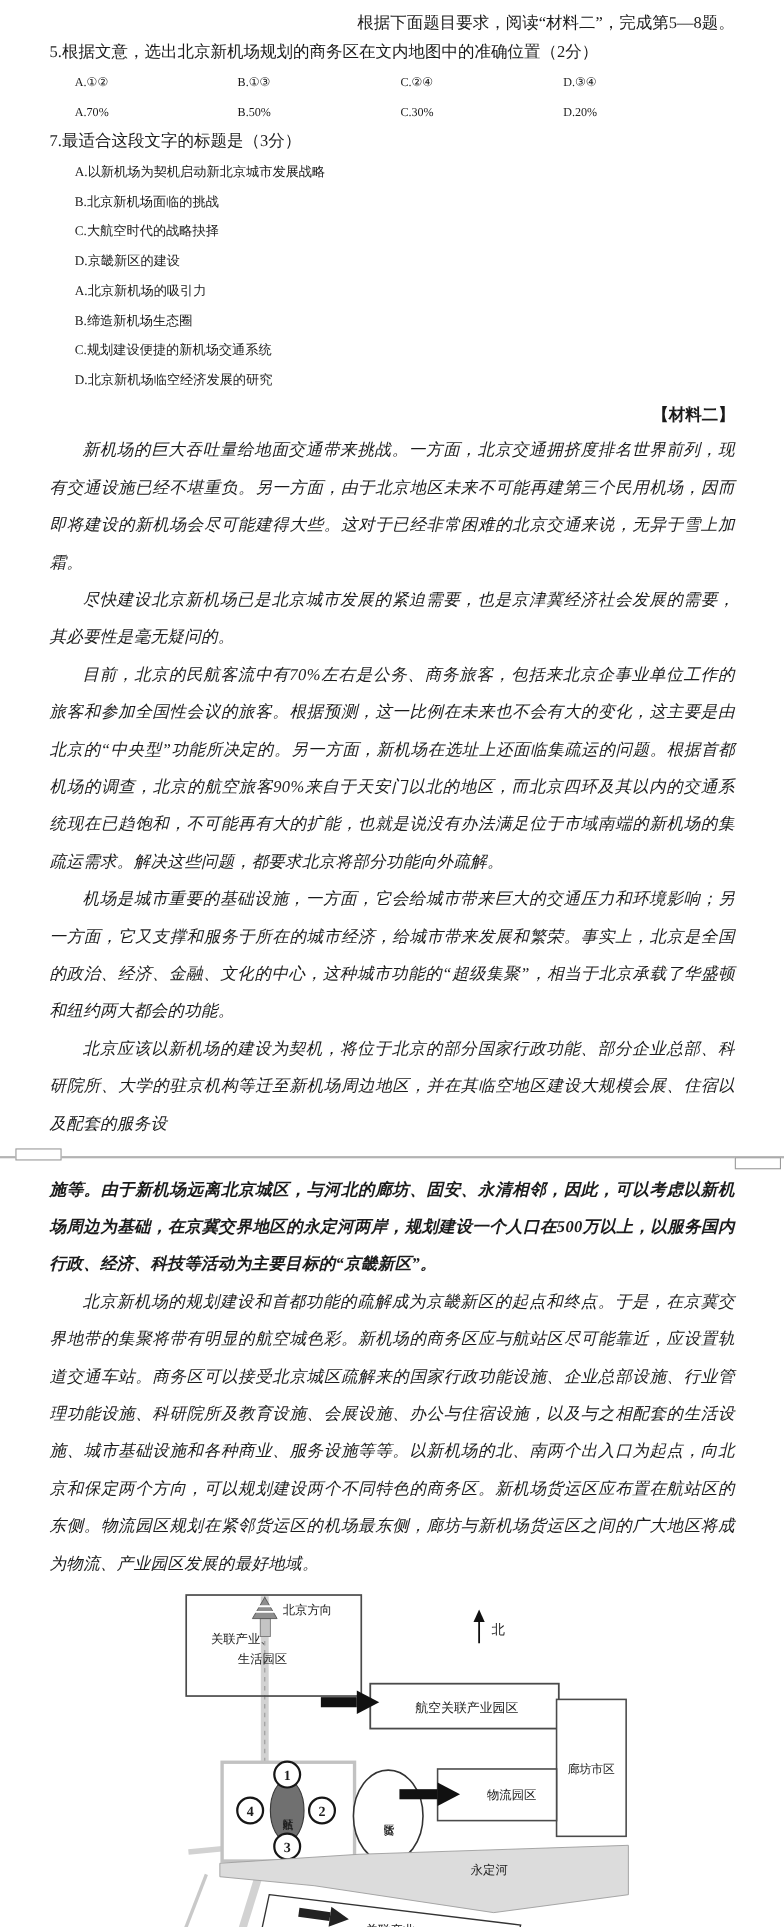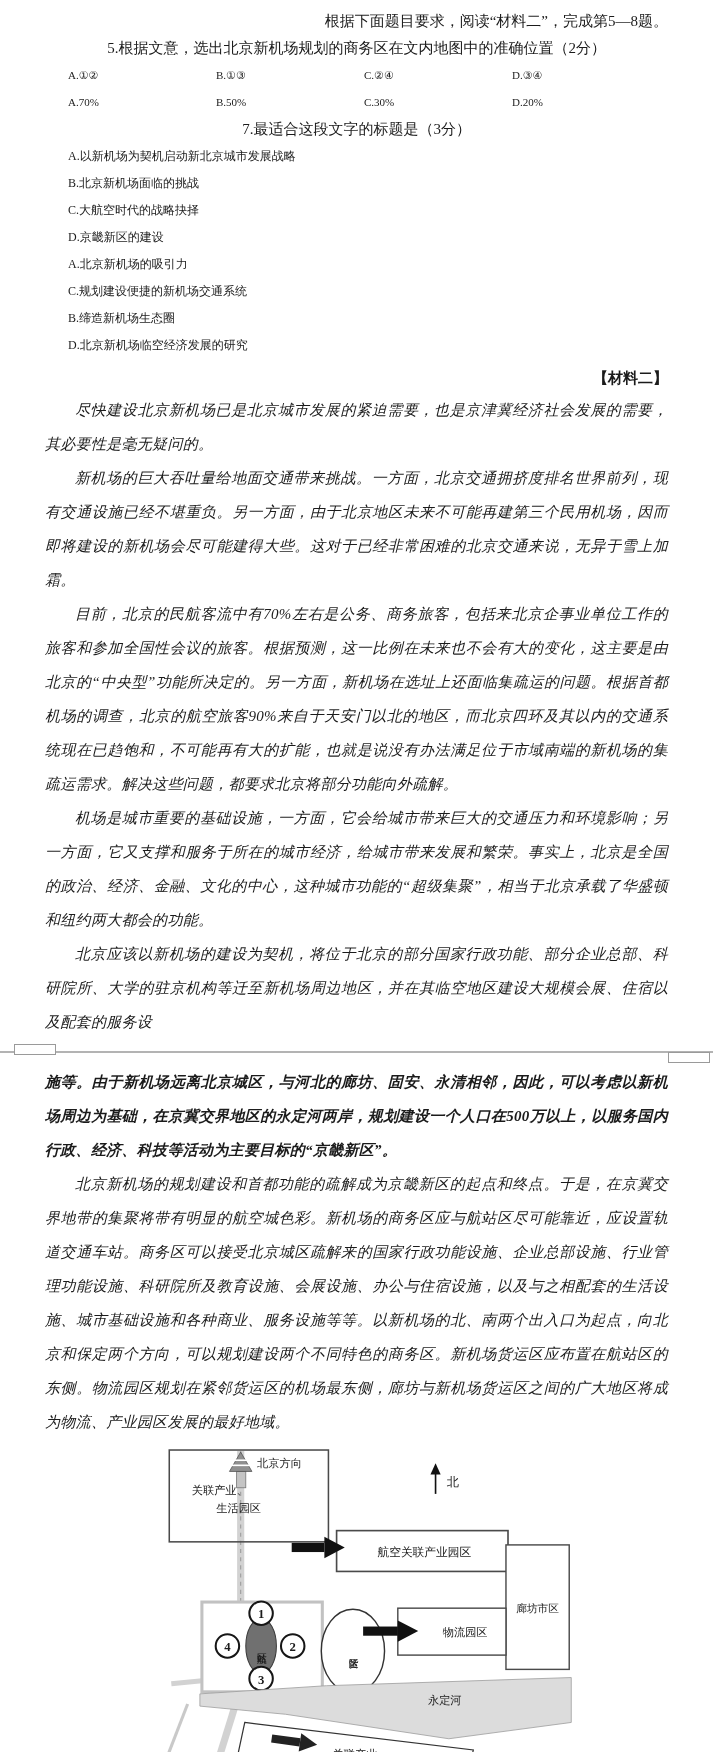"5.根据文意，选出北京新机场规划的商务区在文内地图中的准确位置（2分）" .q-stem { text-align: center -> none }
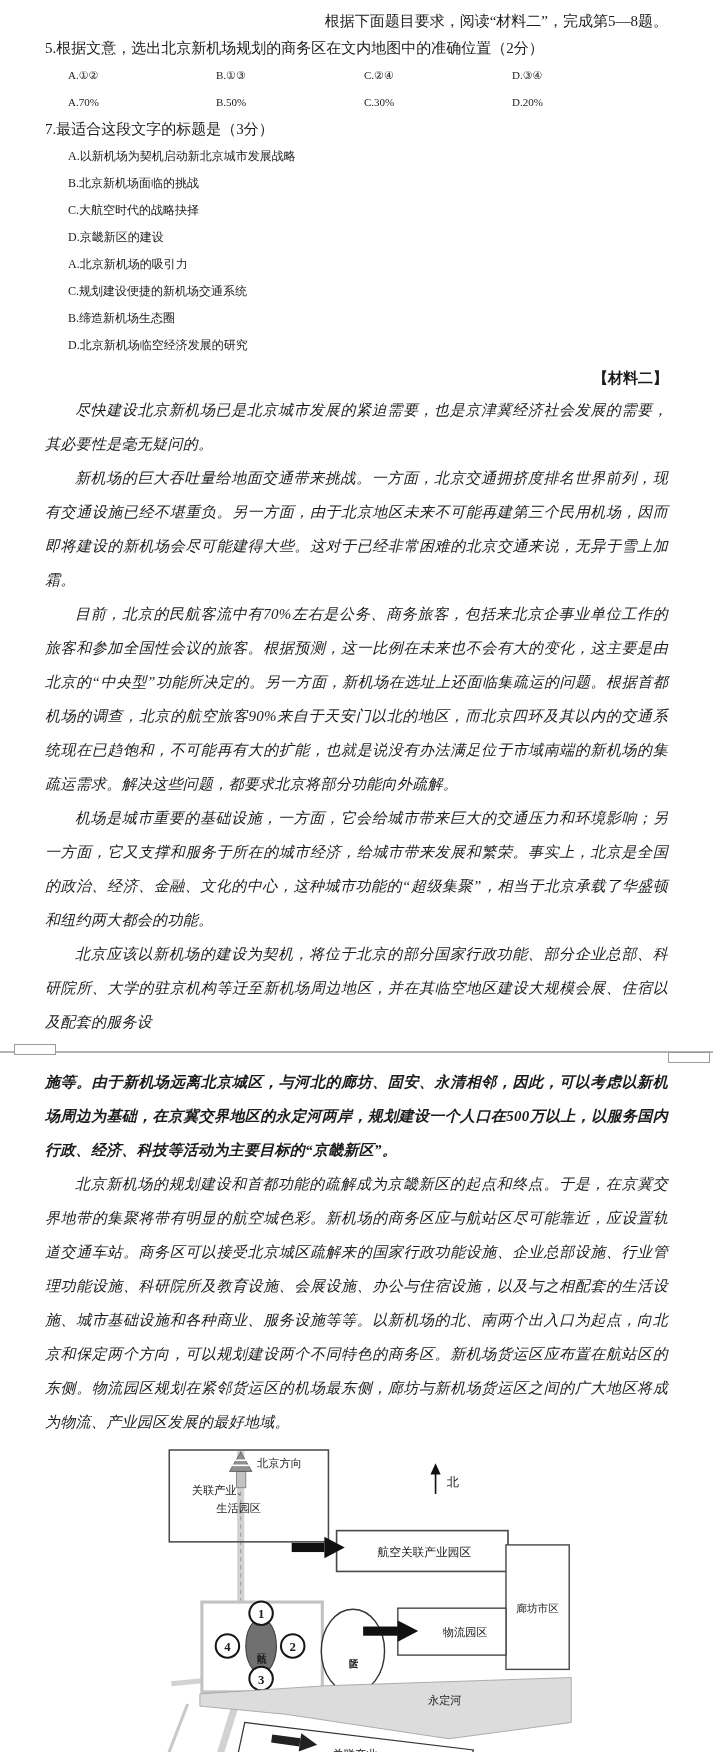"C.规划建设便捷的新机场交通系统" div.opt-line { order: before "B.缔造新机场生态圈" -> after "B.缔造新机场生态圈" }
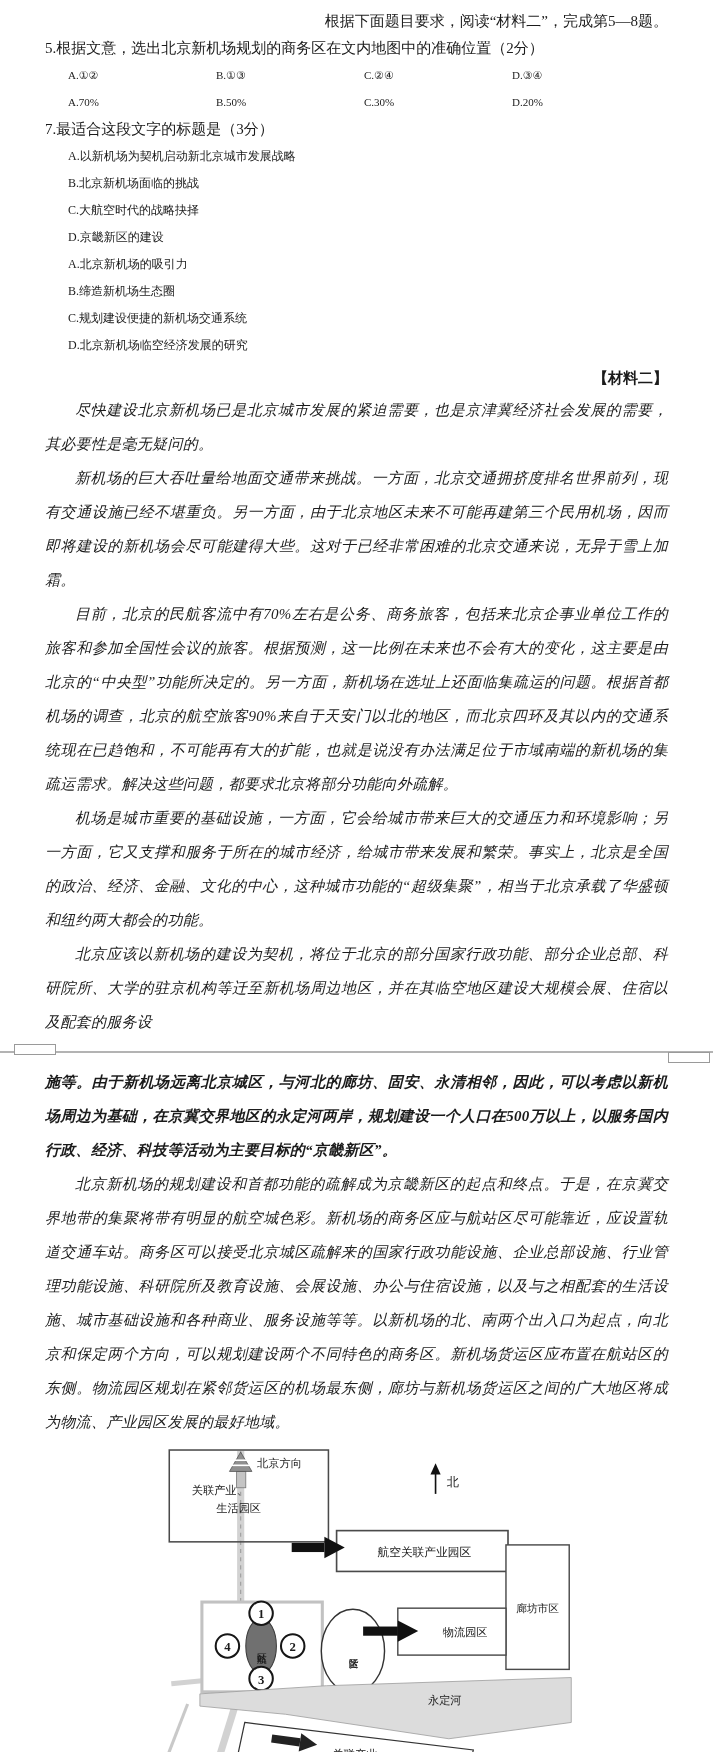"尽快建设北京新机场已是北京城市发展的紧迫需要，也是京津冀经济社会发展的需要，其必" p.para { order: before "新机场的巨大吞吐量给地面交通带来挑战。一方面，北京交通拥挤度排名世界前列，现有交" -> after "新机场的巨大吞吐量给地面交通带来挑战。一方面，北京交通拥挤度排名世界前列，现有交" }
